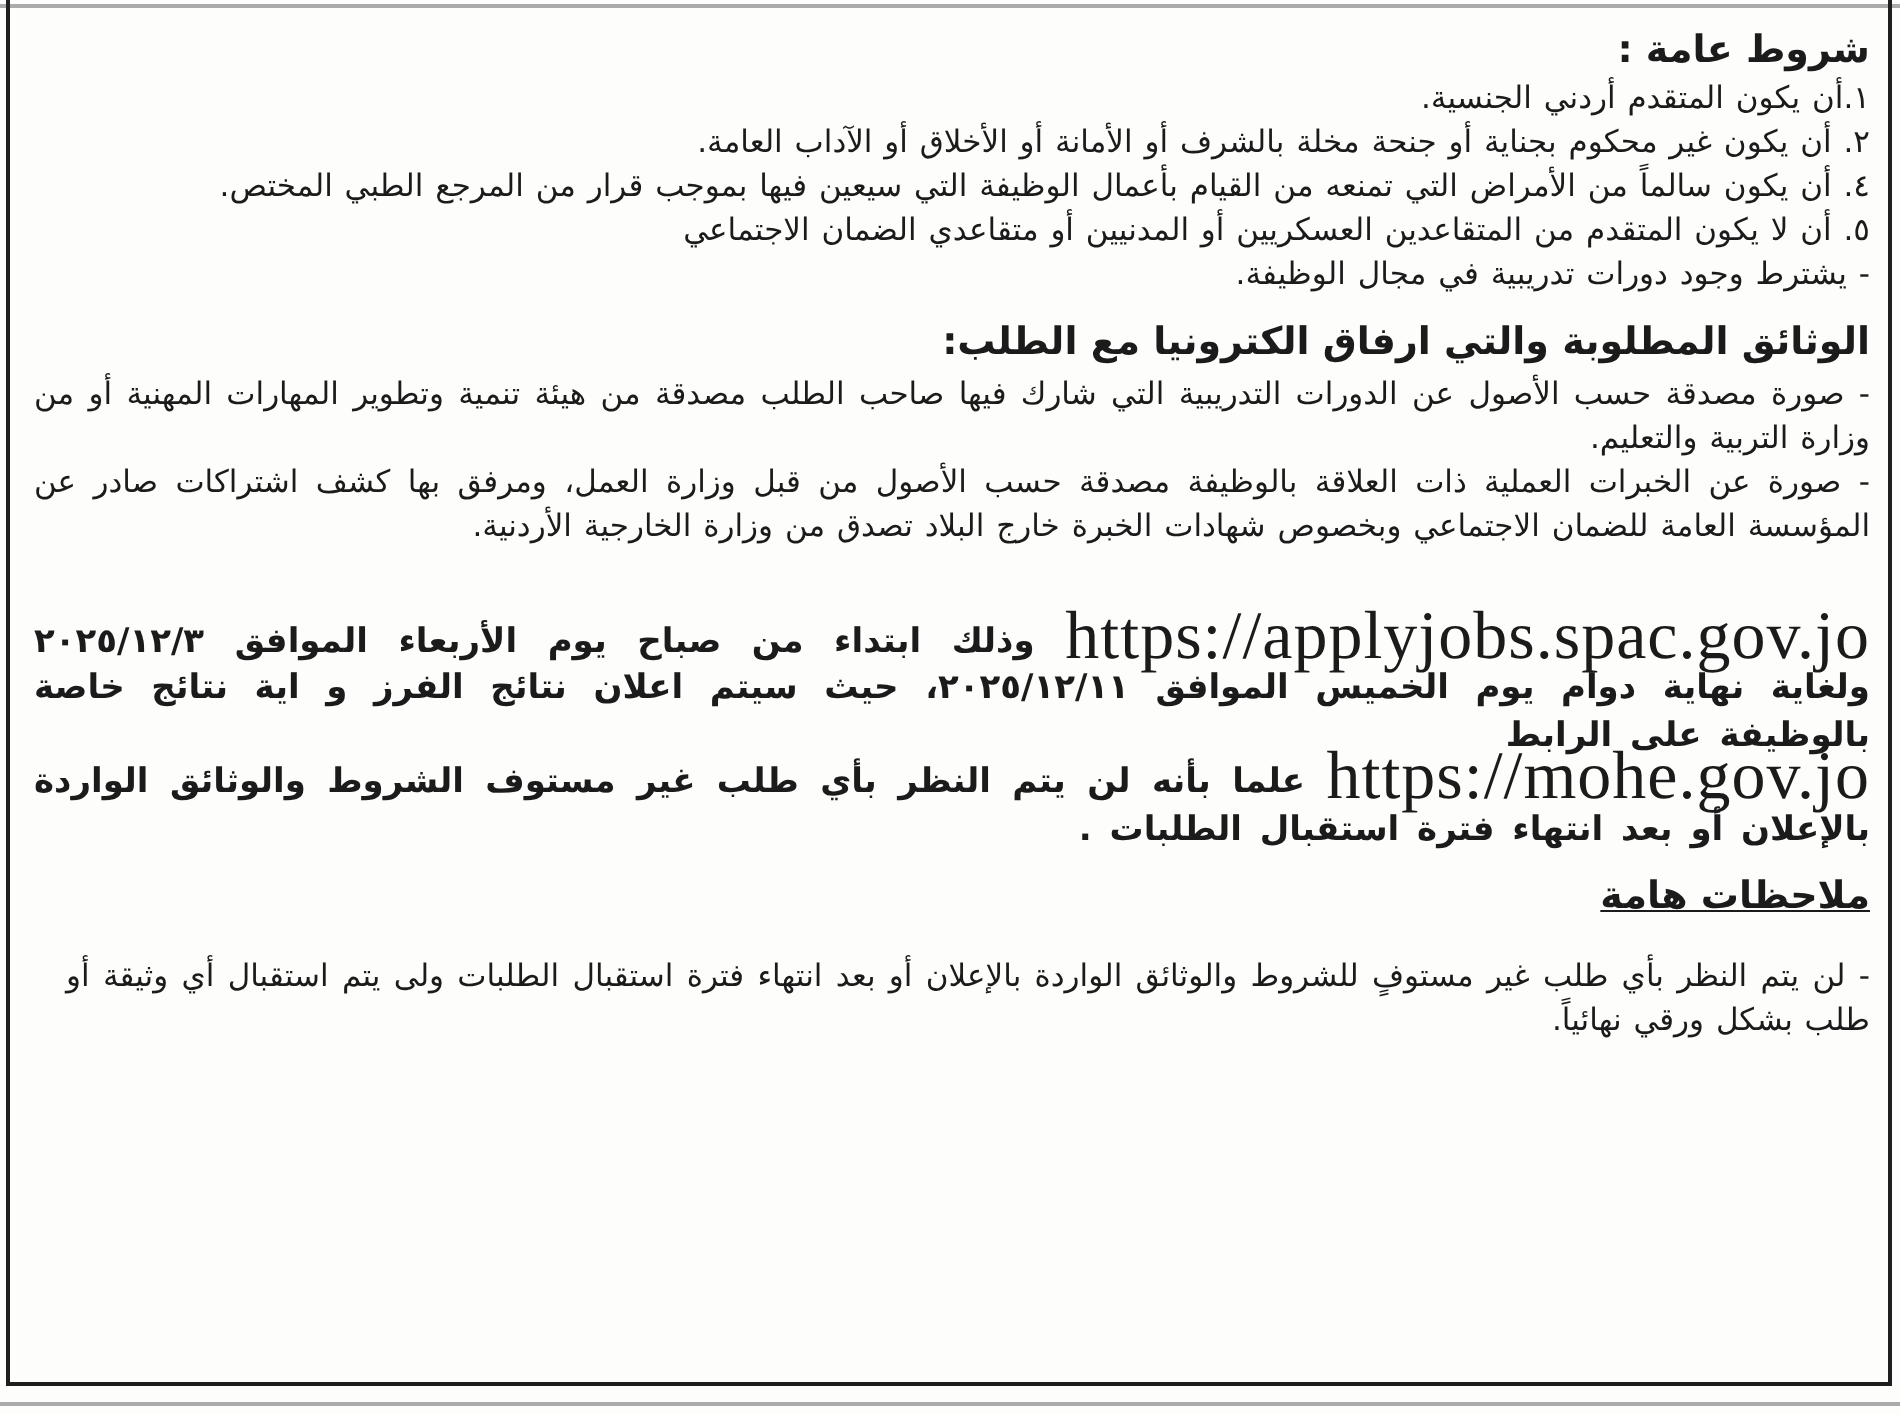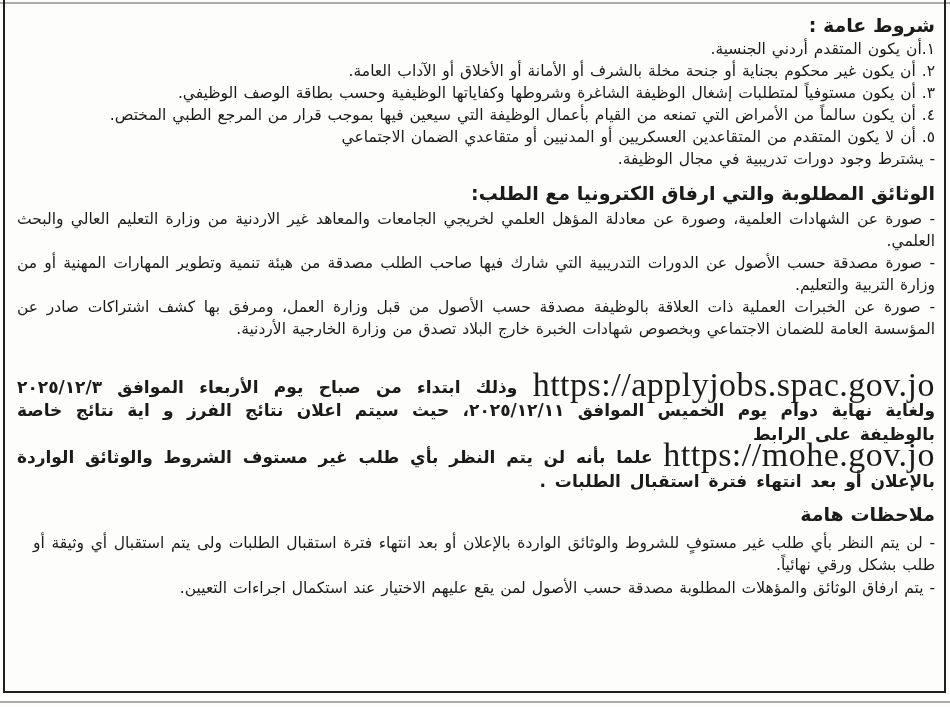"٣. أن يكون مستوفياً لمتطلبات" div.num-item { html: <div>٣. أن يكون مستوفياً لمتطلبات إشغال الوظيفة الشاغرة وشروطها وكفاياتها الوظيفية وحسب بطاقة الوصف الوظيفي.</div> -> none }
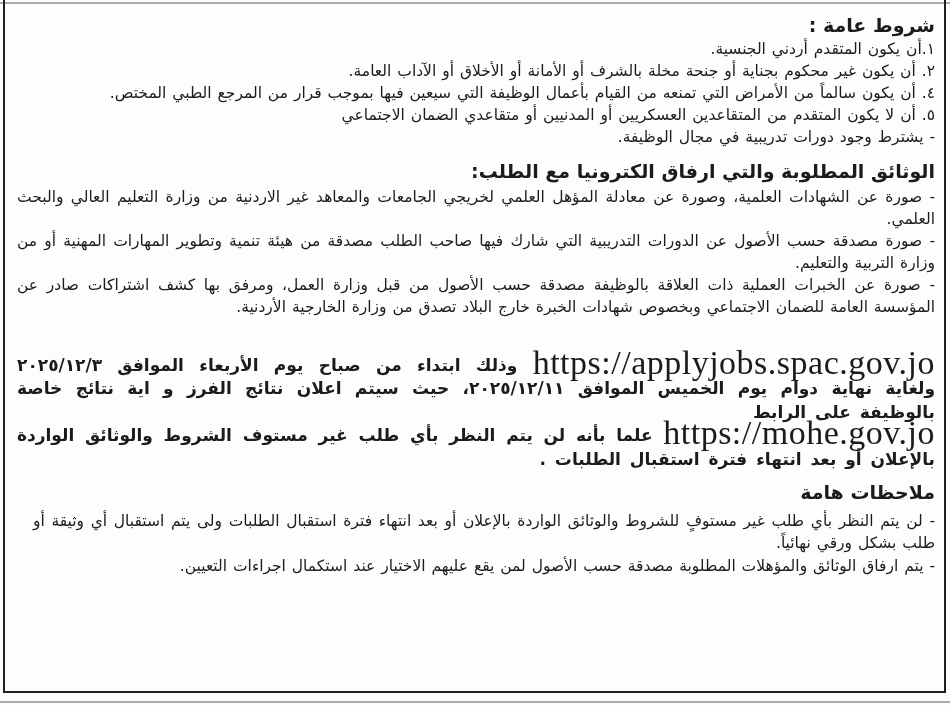"- صورة عن الشهادات العلمية،" div.bullet { html: <div>- صورة عن الشهادات العلمية، وصورة عن معادلة المؤهل العلمي لخريجي الجامعات والمعاهد غير الاردنية من وزارة التعليم العالي والبحث العلمي.</div> -> none }
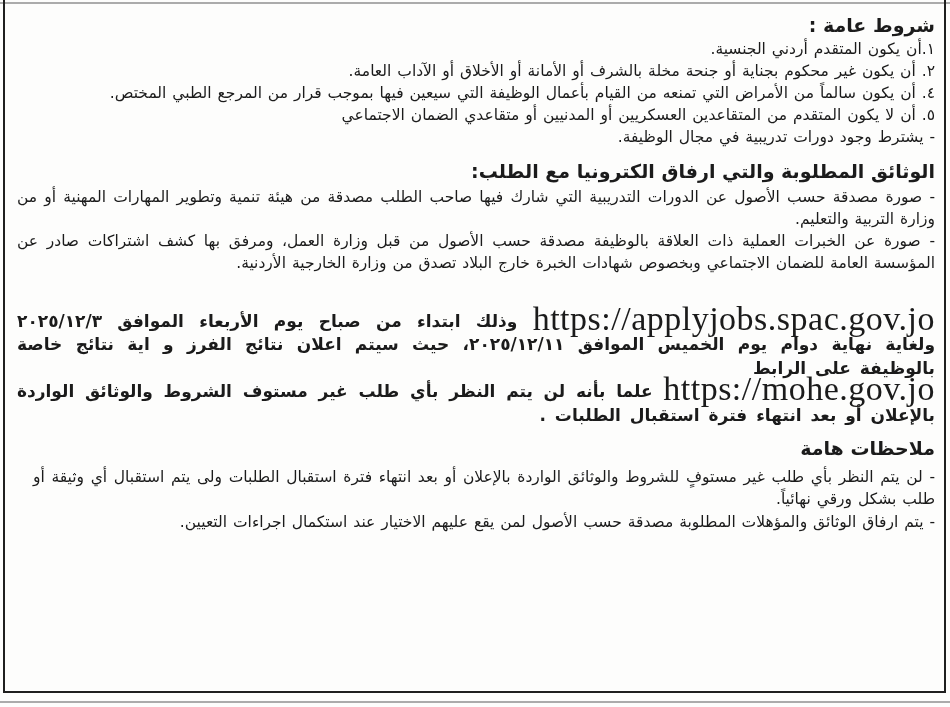"ملاحظات هامة" .notes-block .sec-heading { margin-bottom: 6px -> 17px; text-decoration: none -> underline }
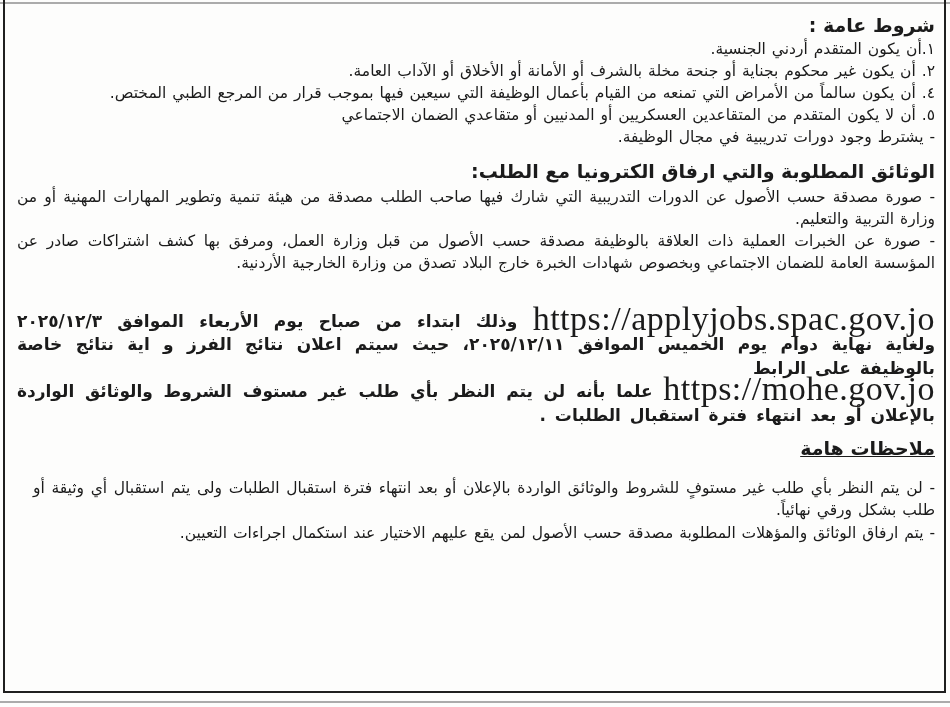"- يتم ارفاق الوثائق والمؤهلات" div.bullet { html: <div>- يتم ارفاق الوثائق والمؤهلات المطلوبة مصدقة حسب الأصول لمن يقع عليهم الاختيار عند استكمال اجراءات التعيين.</div> -> none }
